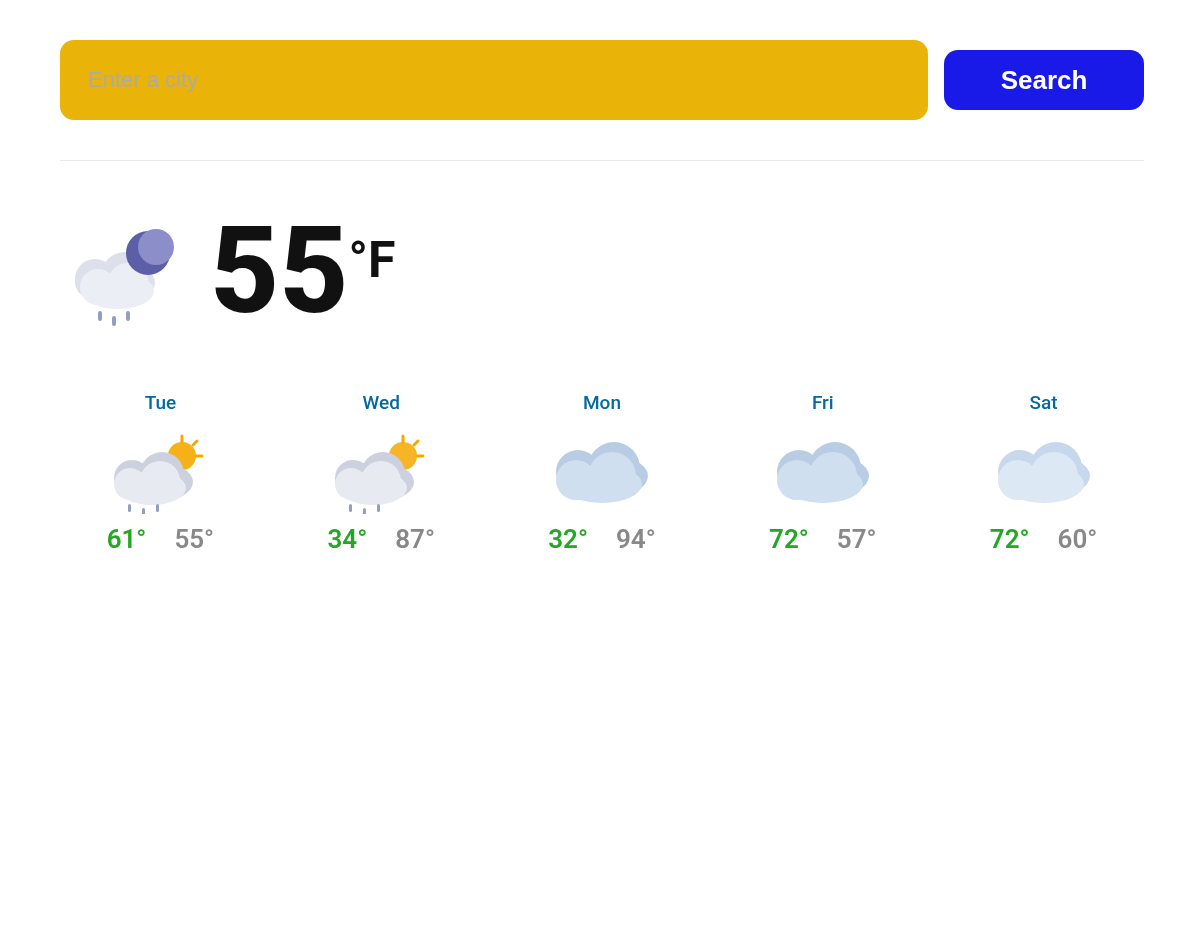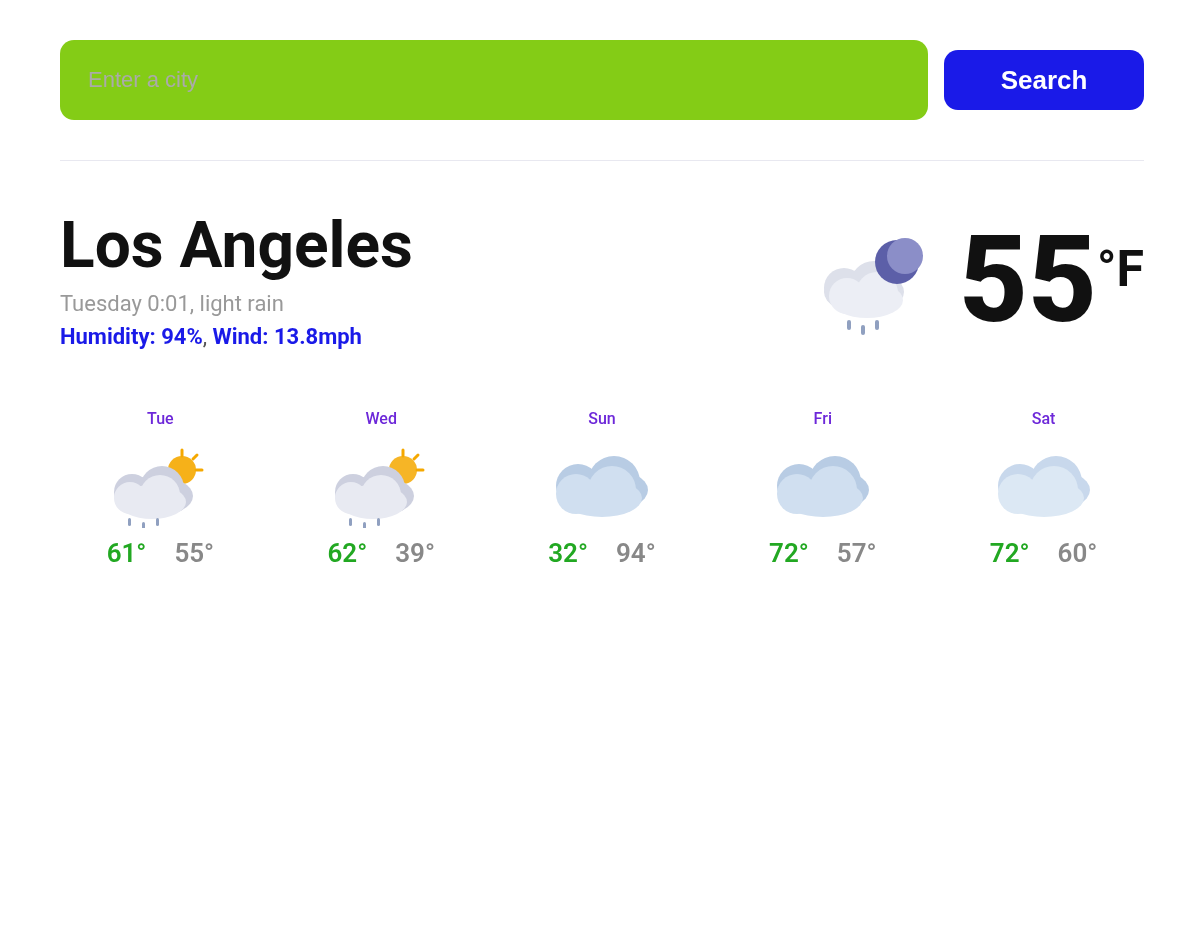"Enter a city" .search-input { background: #84cc16 -> #eab308 }
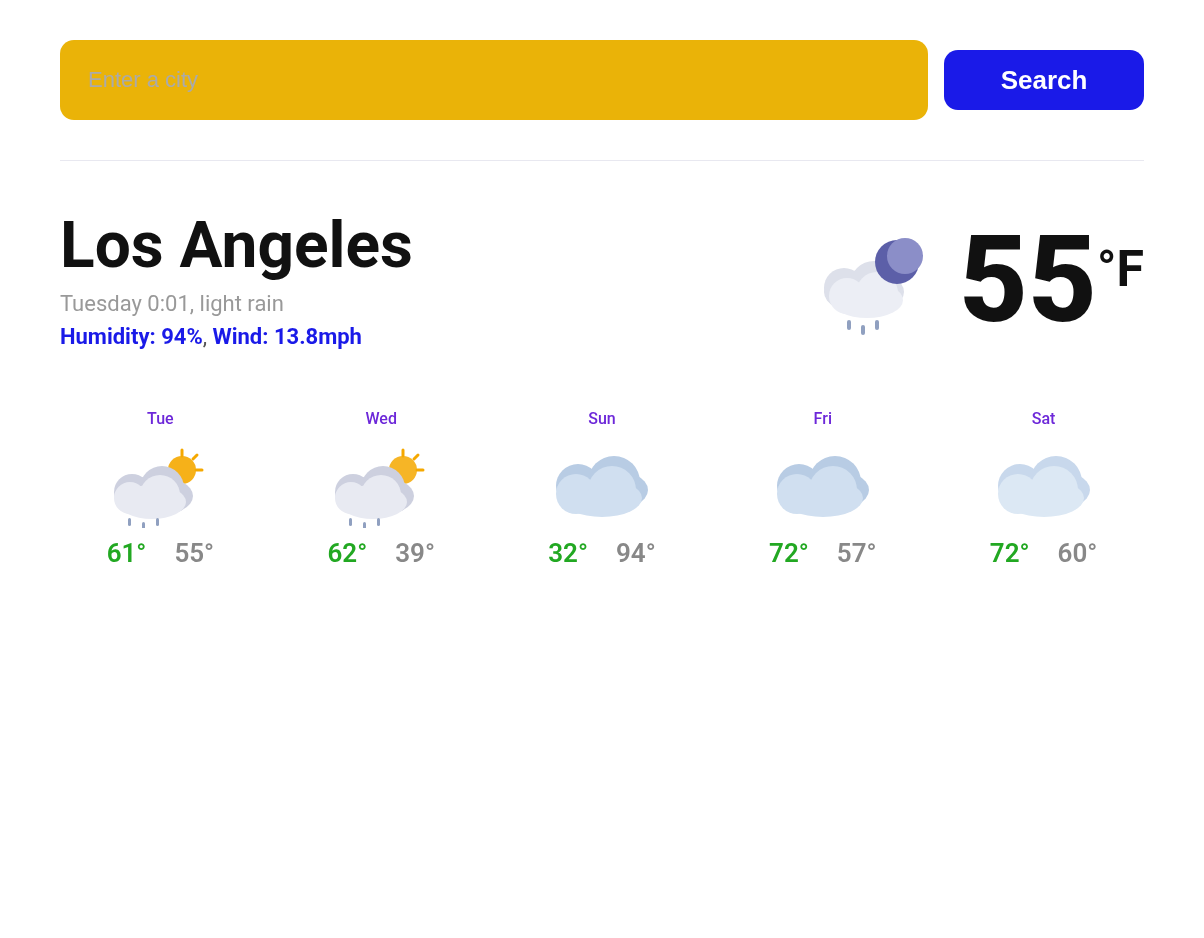"Los Angeles" div.current-left { html: <div> <div>Los Angeles</div> <div>Tuesday 0:01, light rain</div> <div> <span>Humidity:</span> <span>94%</span>, <span>Wind:</span> <span>13.8mph</span> </div> </div> -> none }
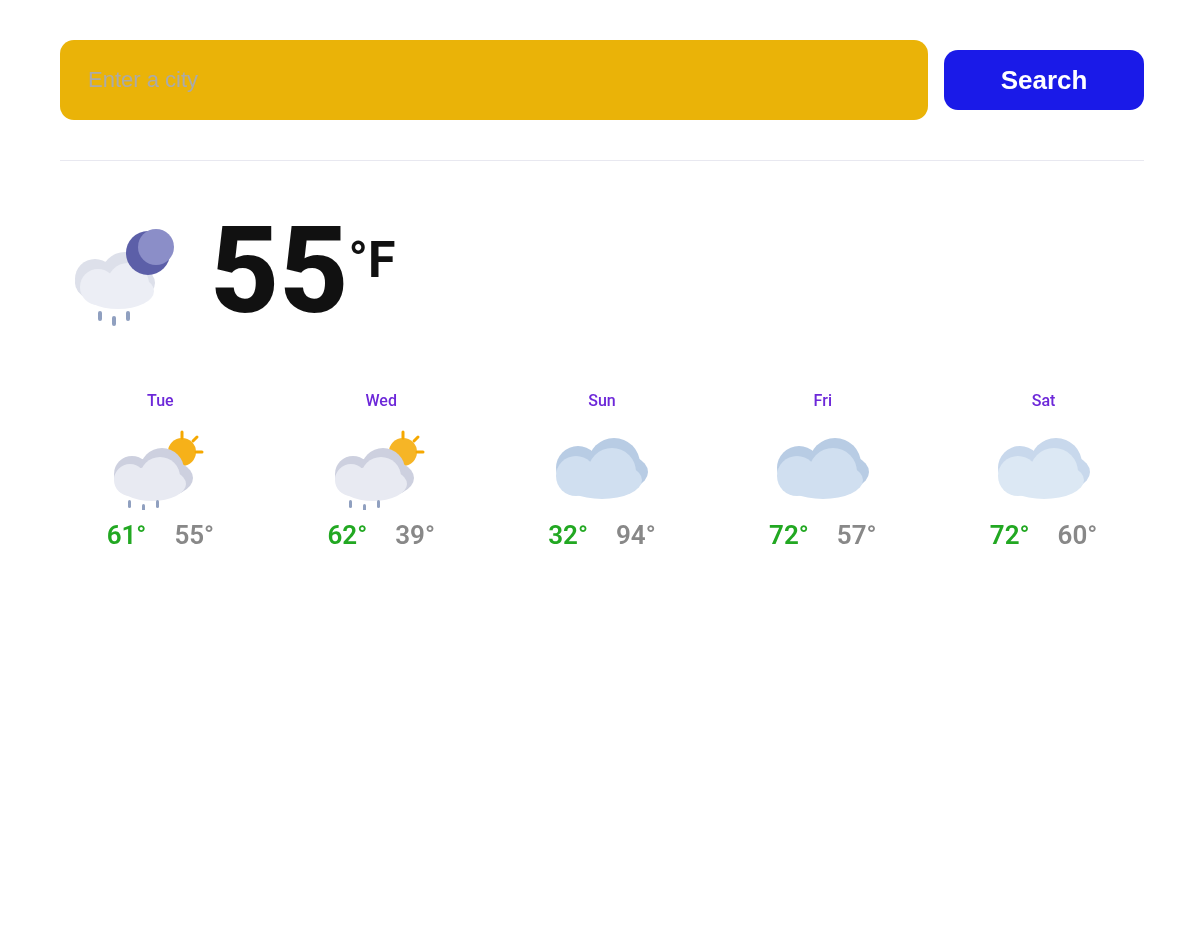"Tue" .day-label { color: #6d28d9 -> #0369a1; font-size: 16px -> 19px }
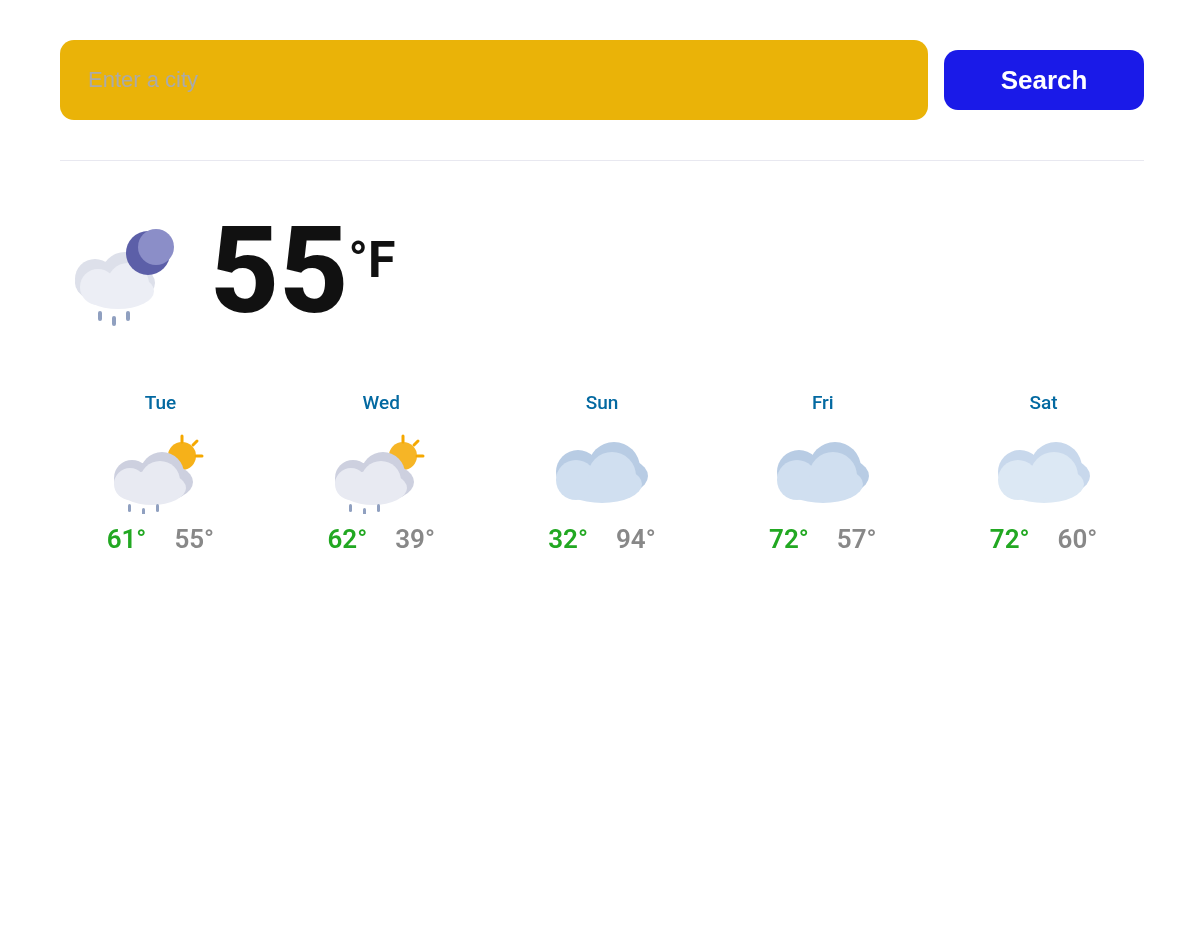"Sun" div.day-label { text: Sun -> Mon }
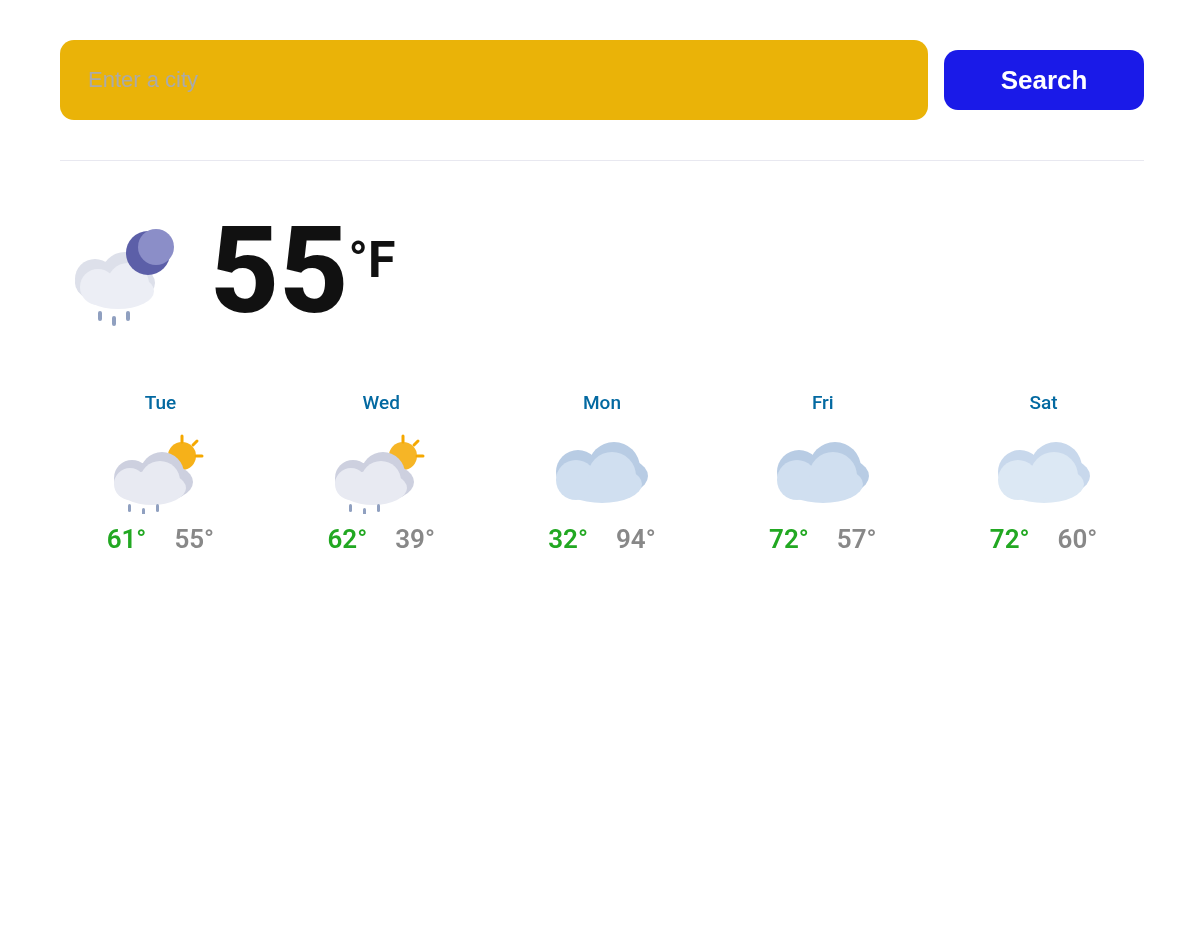"62°" span.temp-high { text: 62 -> 34 }
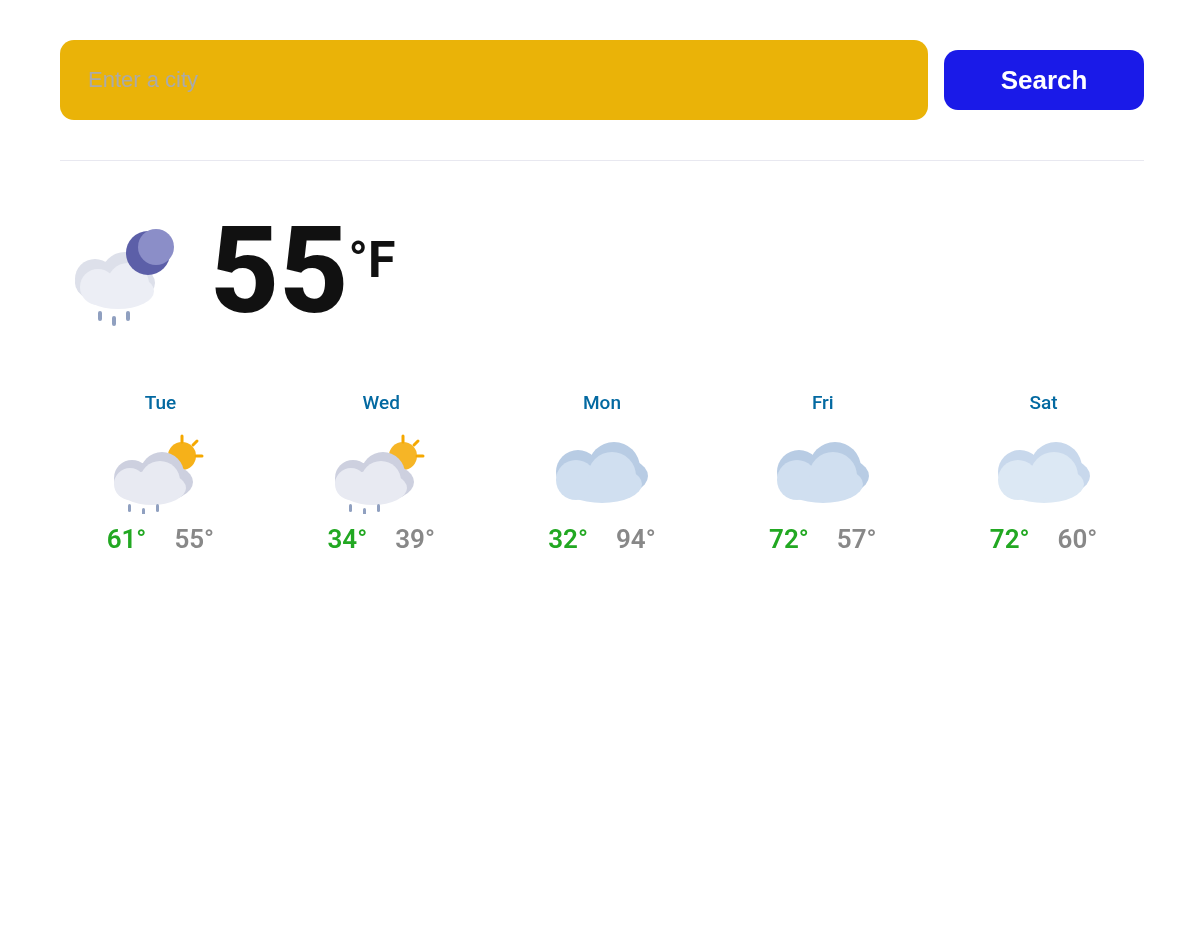"39°" span.temp-low { text: 39 -> 87 }
